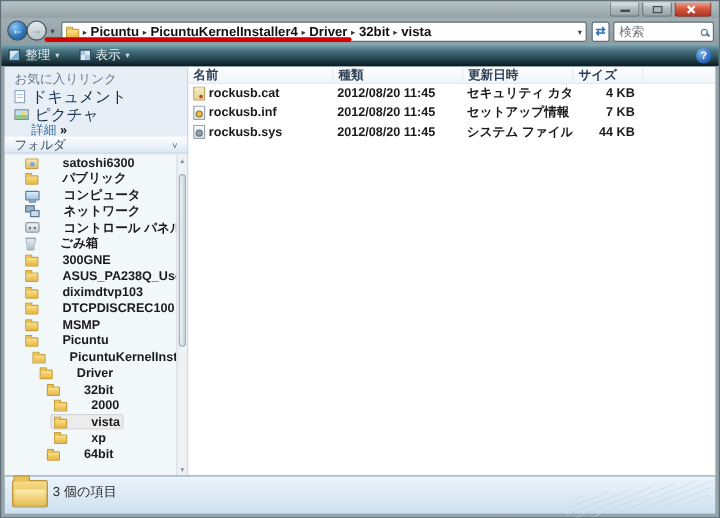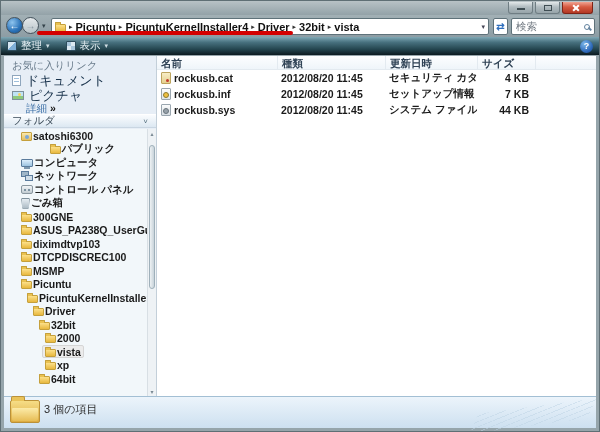"satoshi6300" .tree-inner { gap: 1px -> 20px }
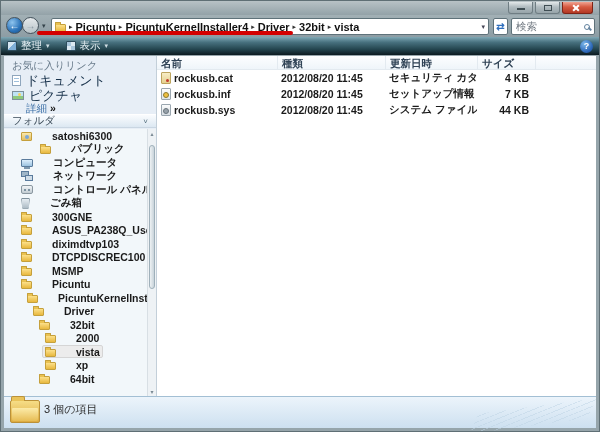"パブリック" div.tree-item { justify-content: center -> none }
